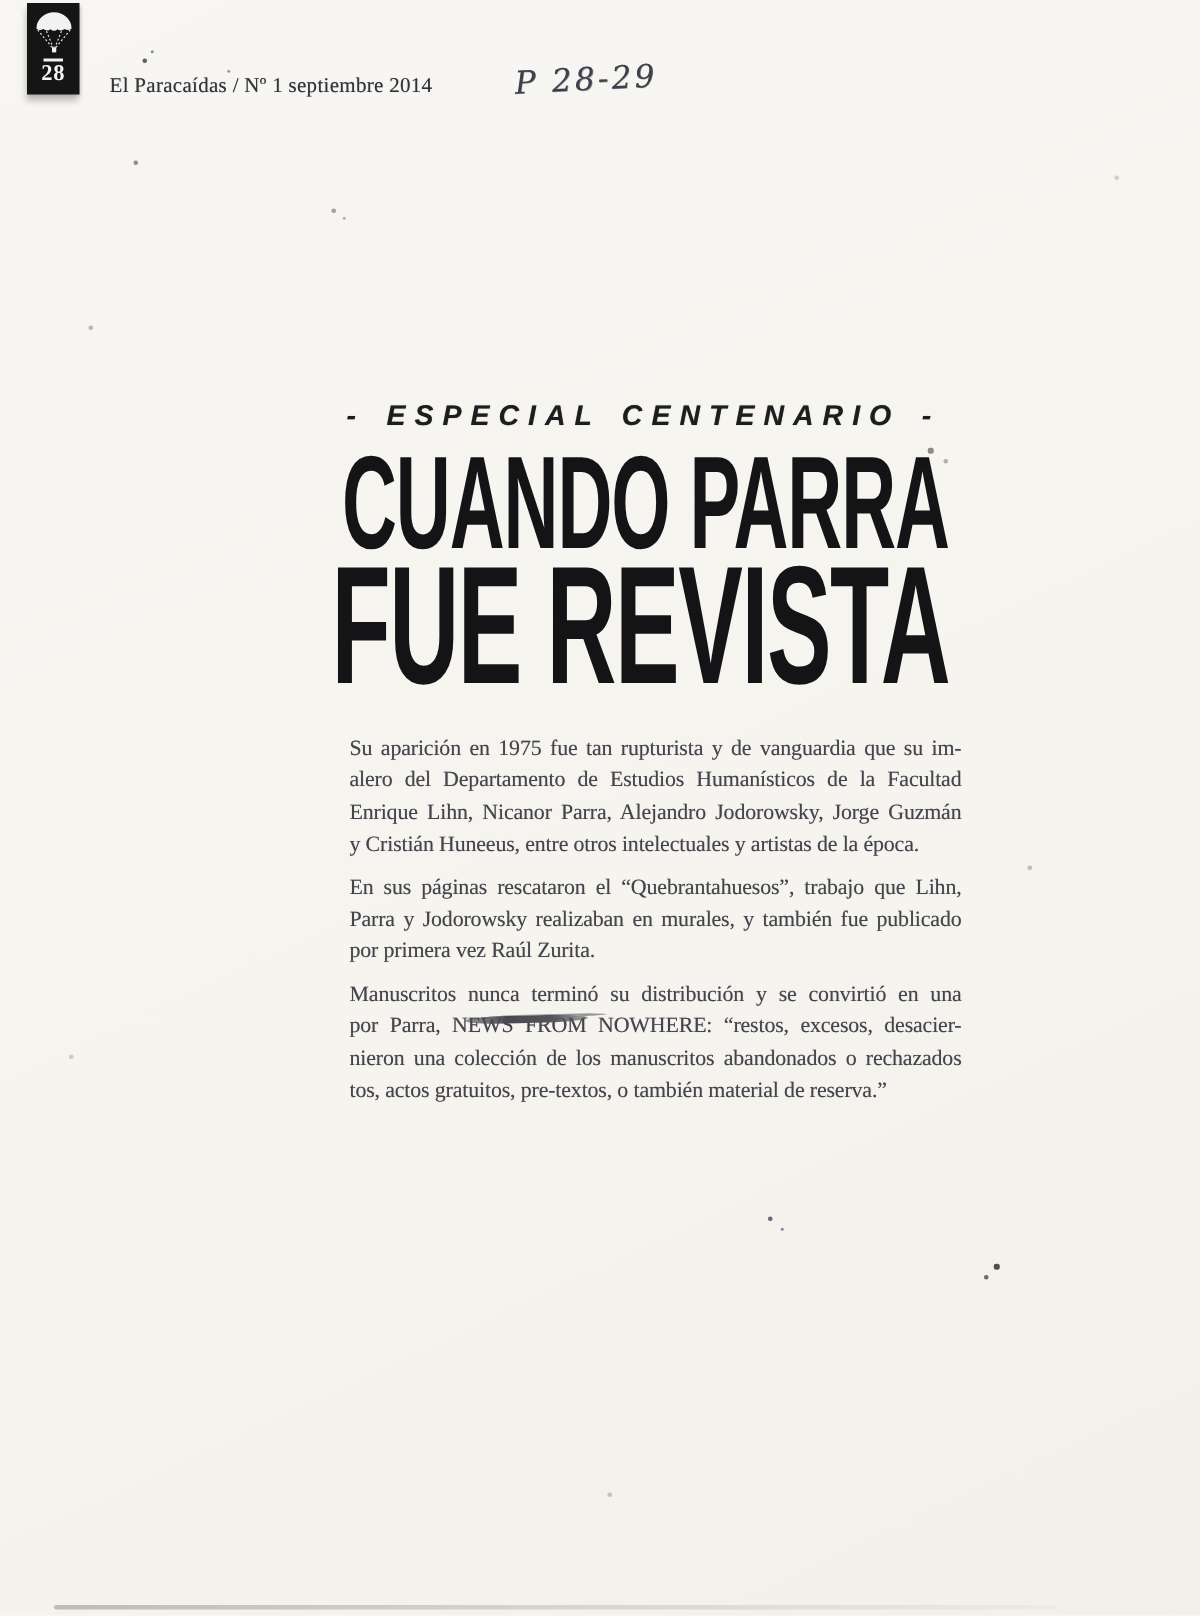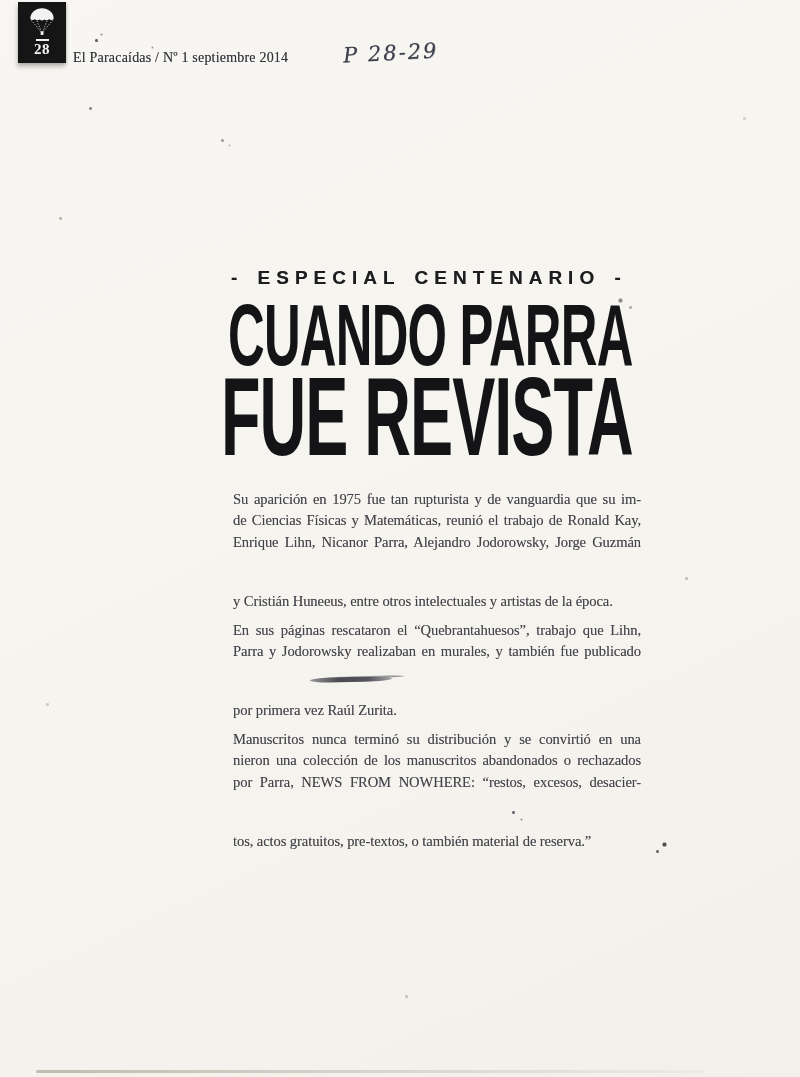"28" .badge { width: 48px -> 35px }
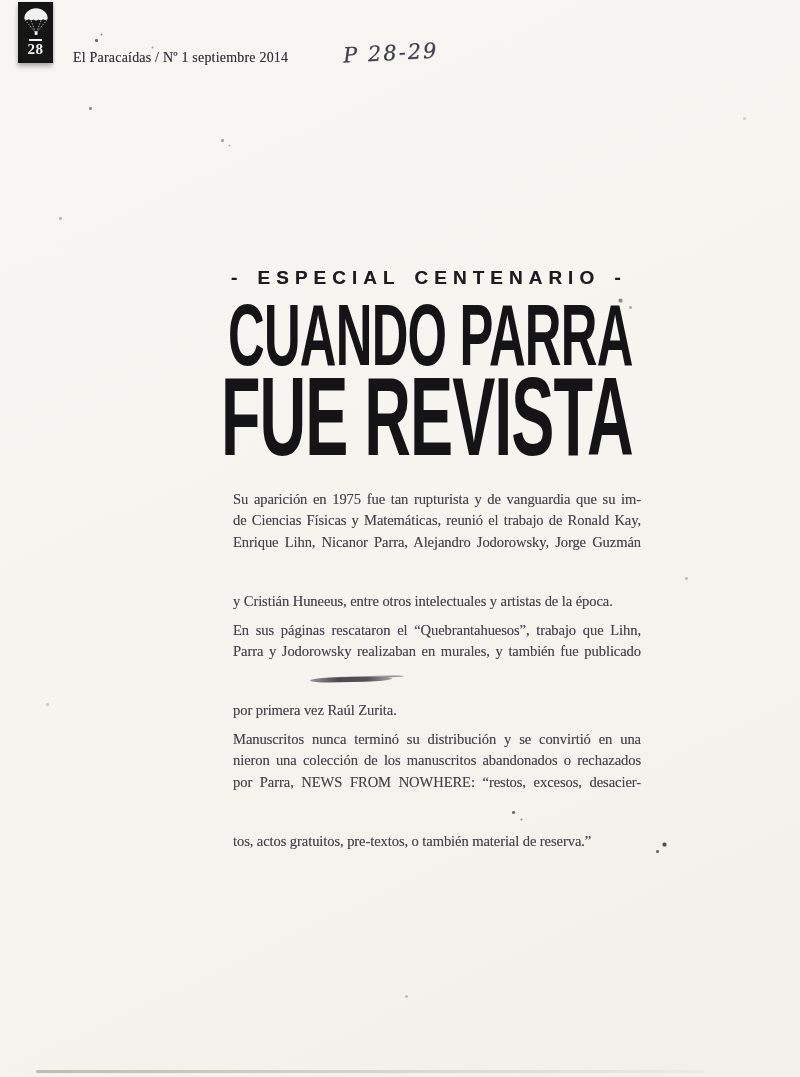"- ESPECIAL CENTENARIO -" .eyebrow { font-style: none -> italic }
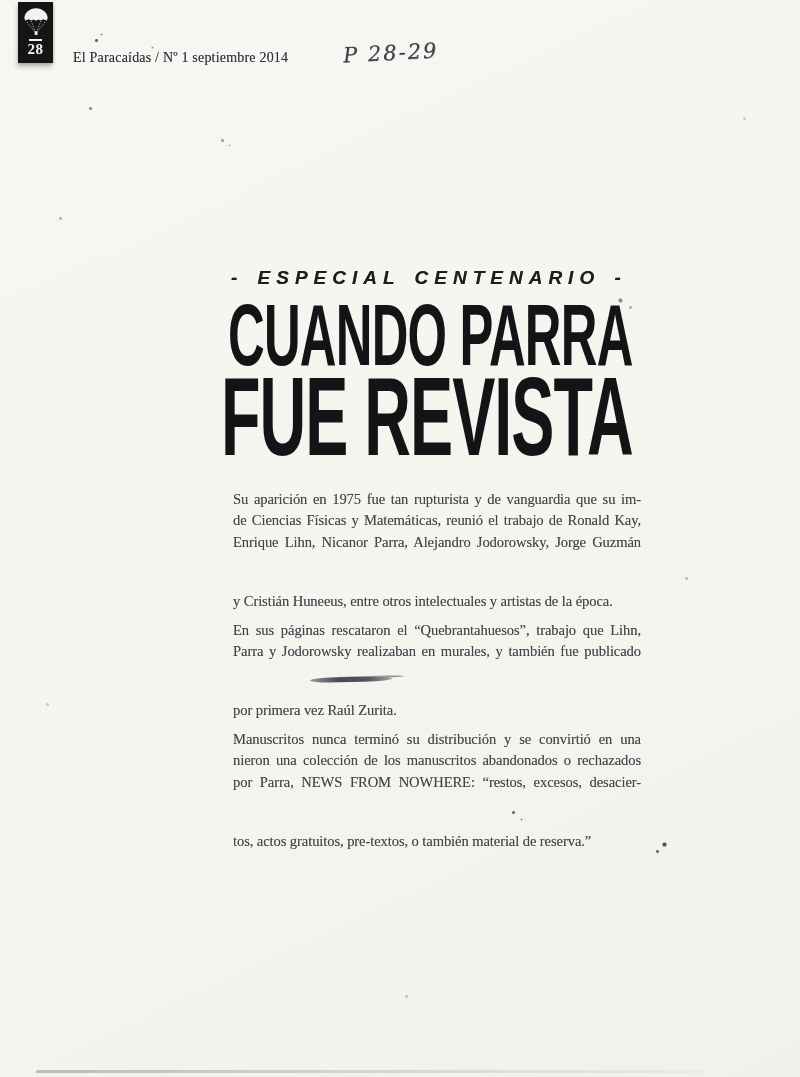"alero del Departamento de Estudios" div.line { html: none -> <div>alero del Departamento de Estudios Humanísticos de la Facultad</div> }
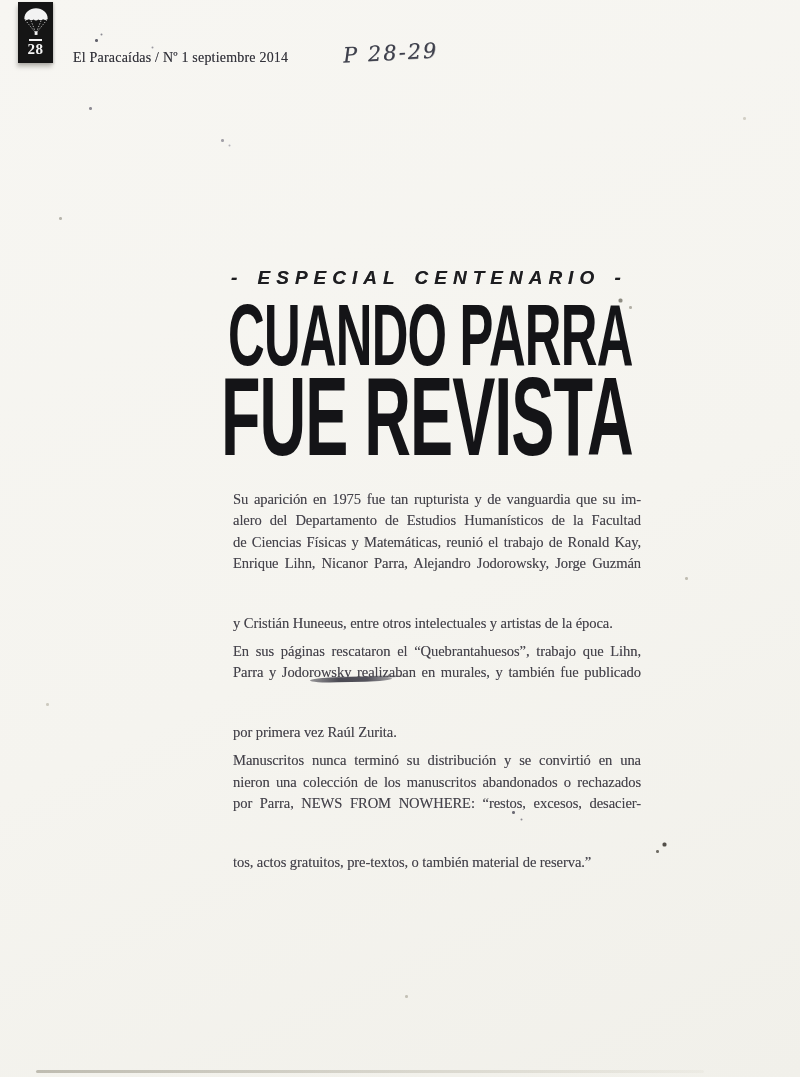"de Ciencias Físicas y Matemáticas," div.line { html: <div>de Ciencias Físicas y Matemáticas, reunió el trabajo de Ronald Kay,</div> -> none }
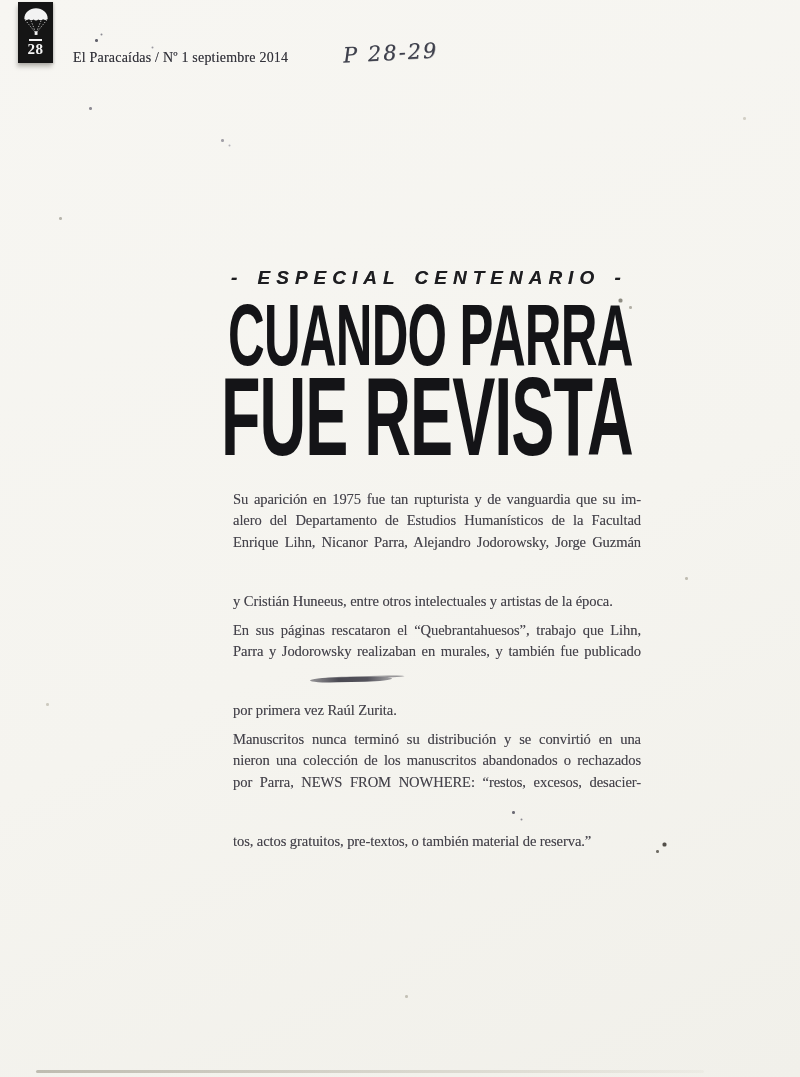"y Cristián Huneeus, entre otros" .line.last { margin-top: 38px -> none }
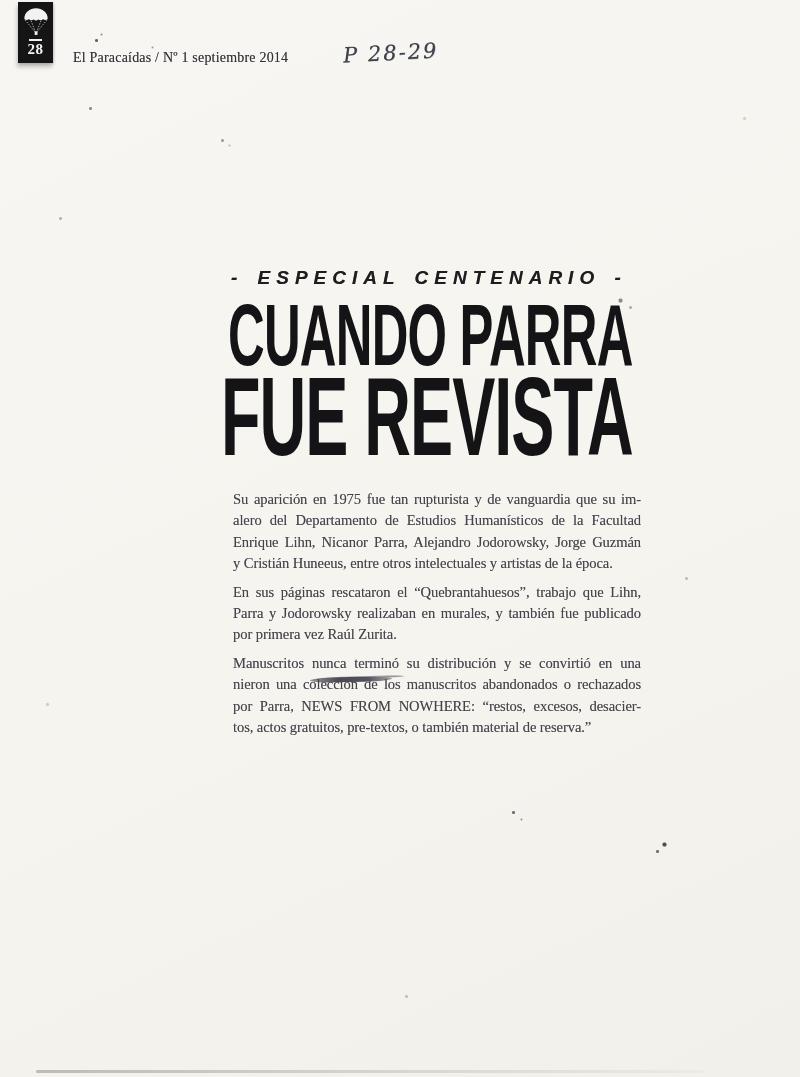"nieron una colección de los" div.line { order: before "por Parra, NEWS FROM NOWHERE:" -> after "por Parra, NEWS FROM NOWHERE:" }
